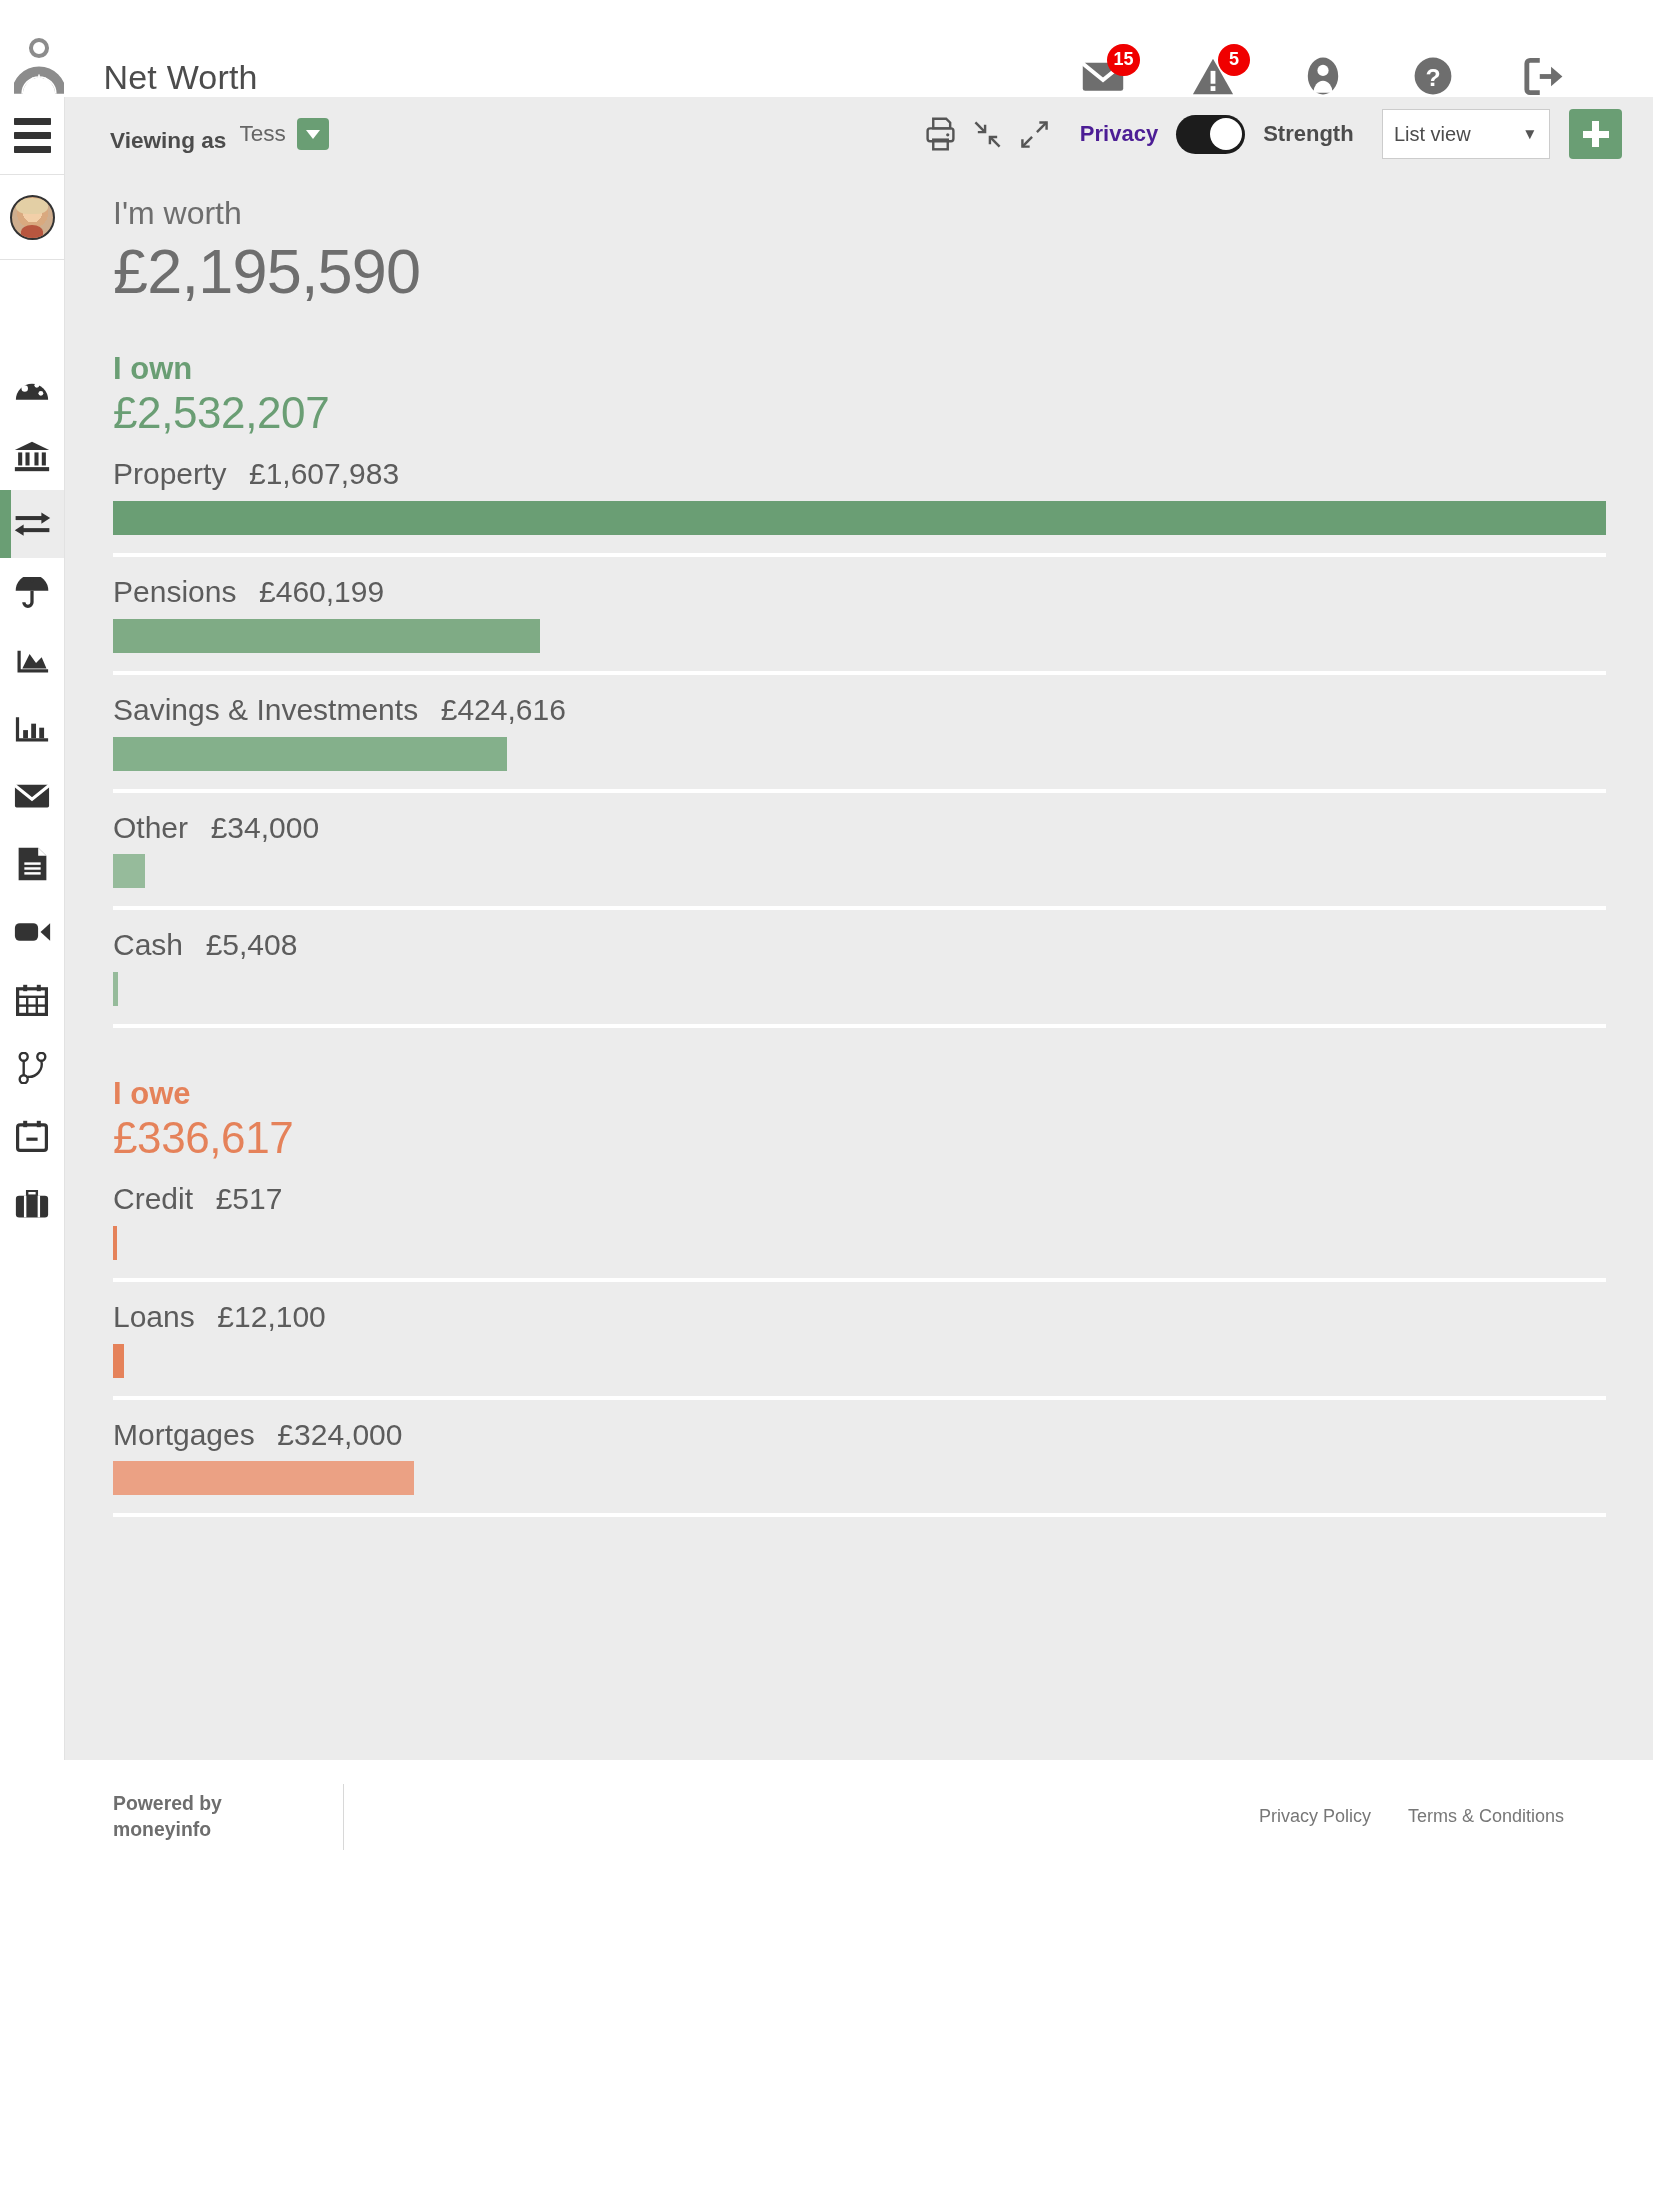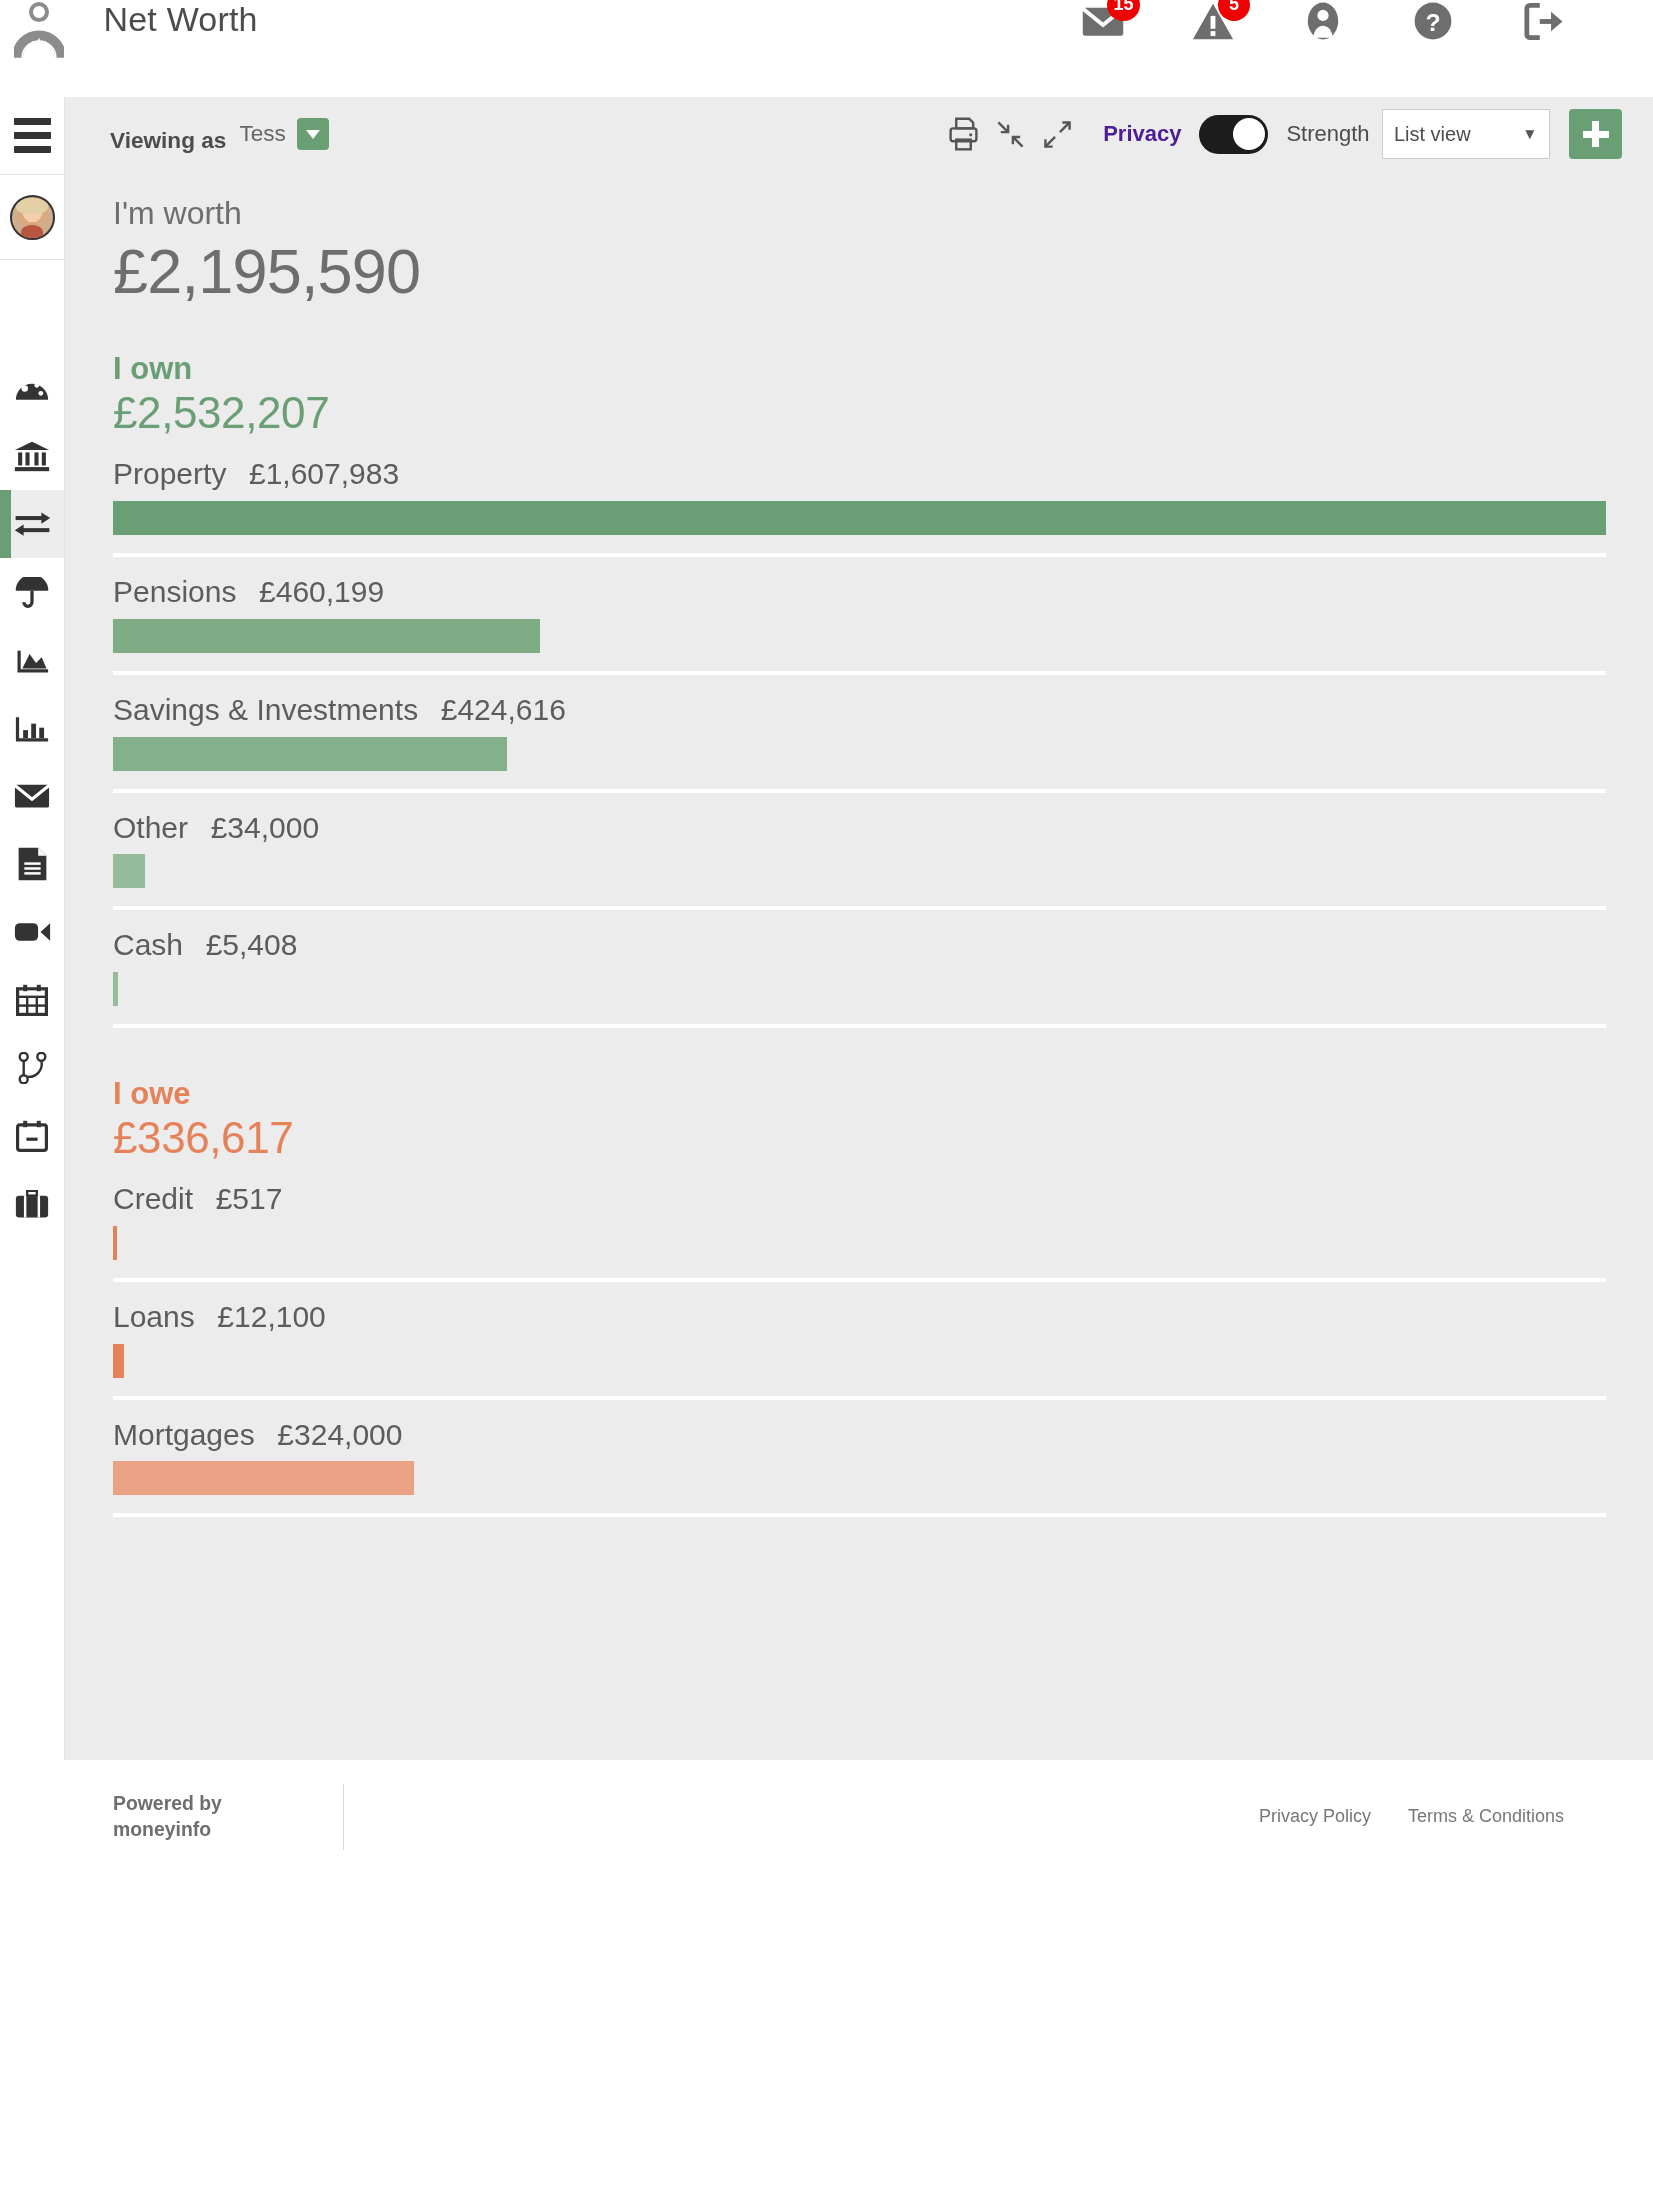"Net Worth" .top-header { align-items: flex-start -> flex-end }
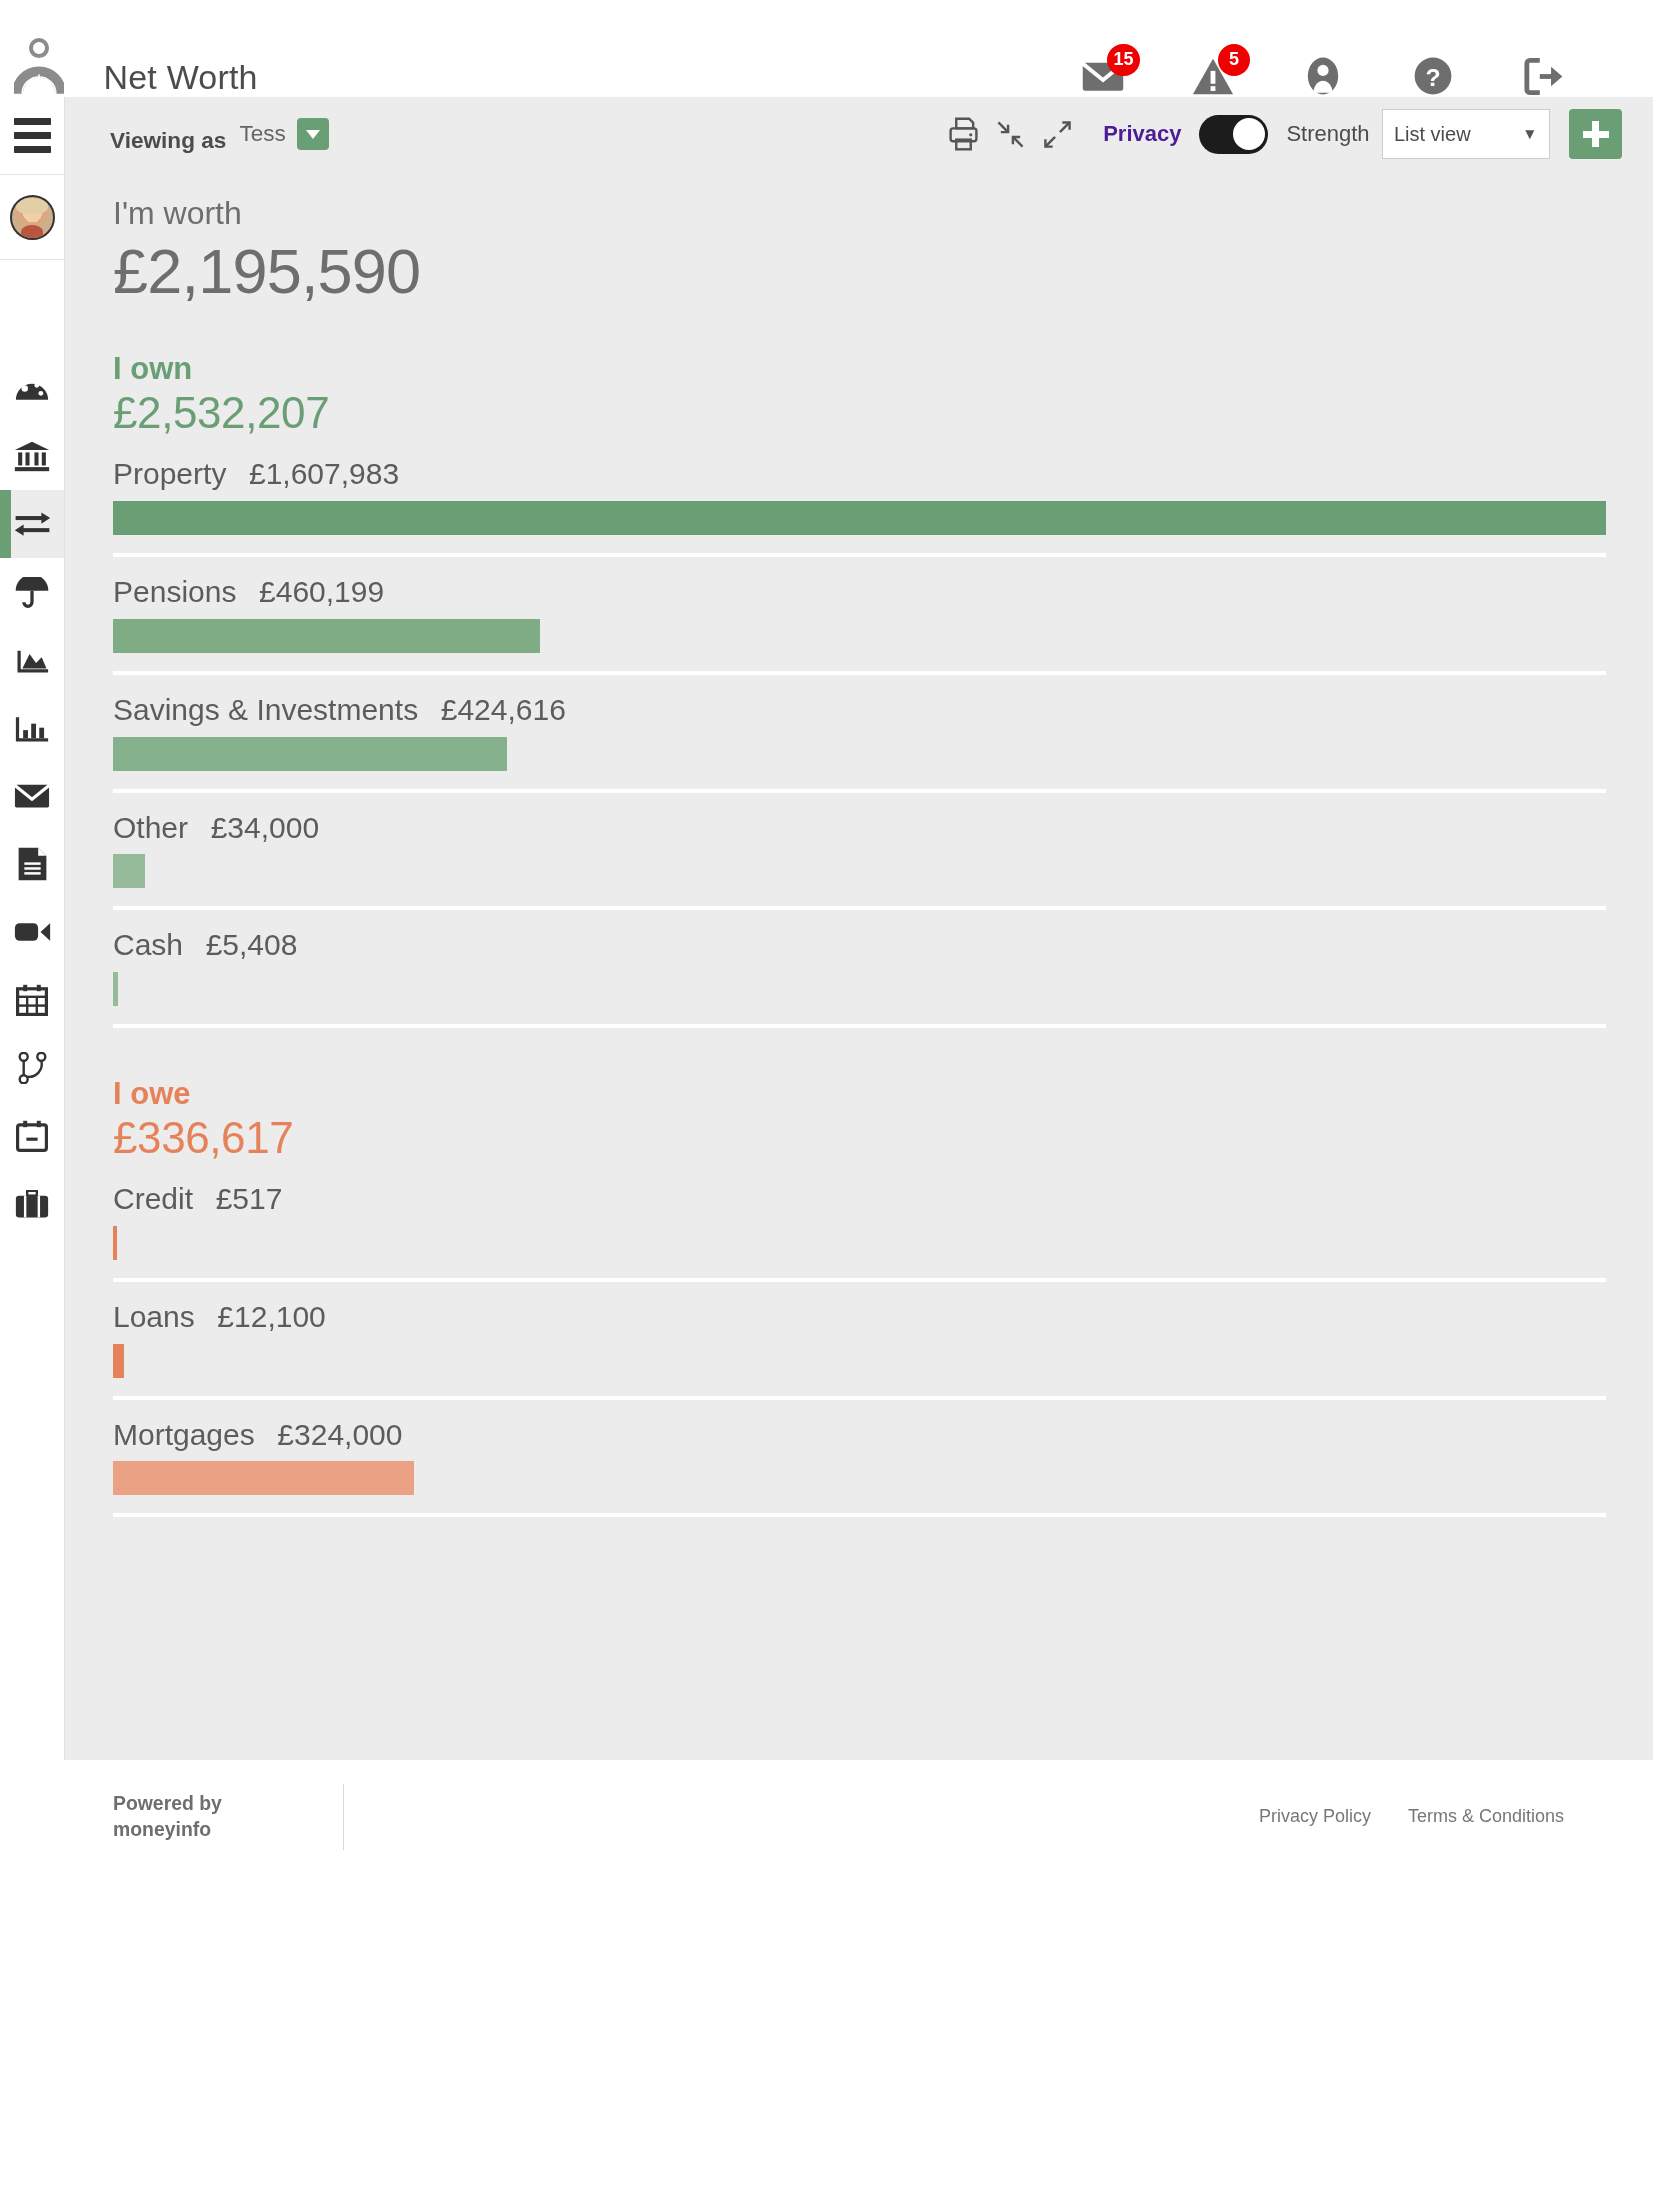"Strength" .strength-label { font-weight: normal -> bold; margin: 0 12px 0 18px -> 0 28px 0 18px }
